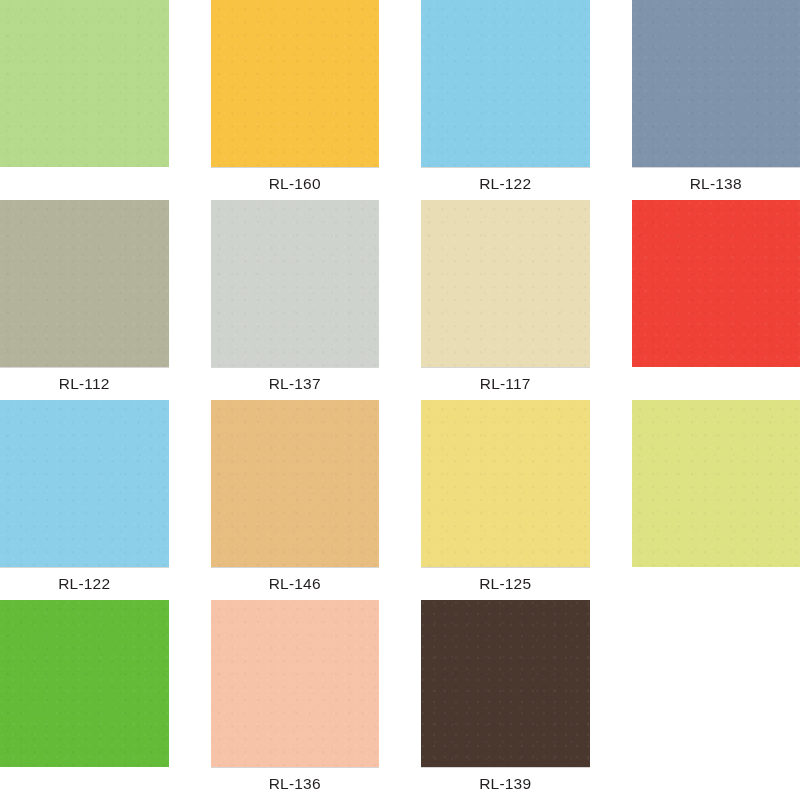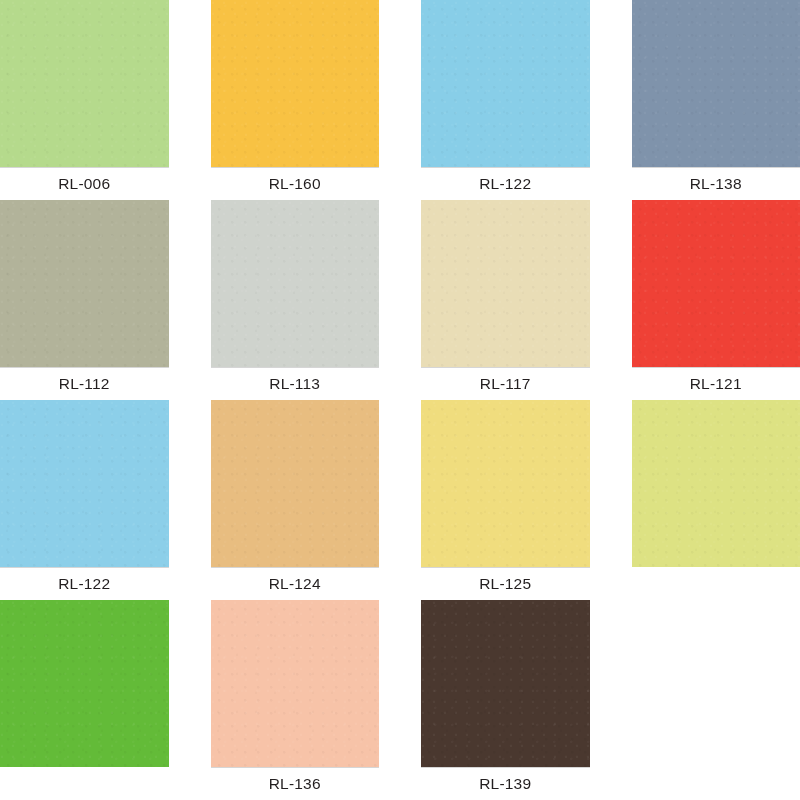"RL-006" div.swatch-label-band { html: <div> <span>RL-006</span> </div> -> none }
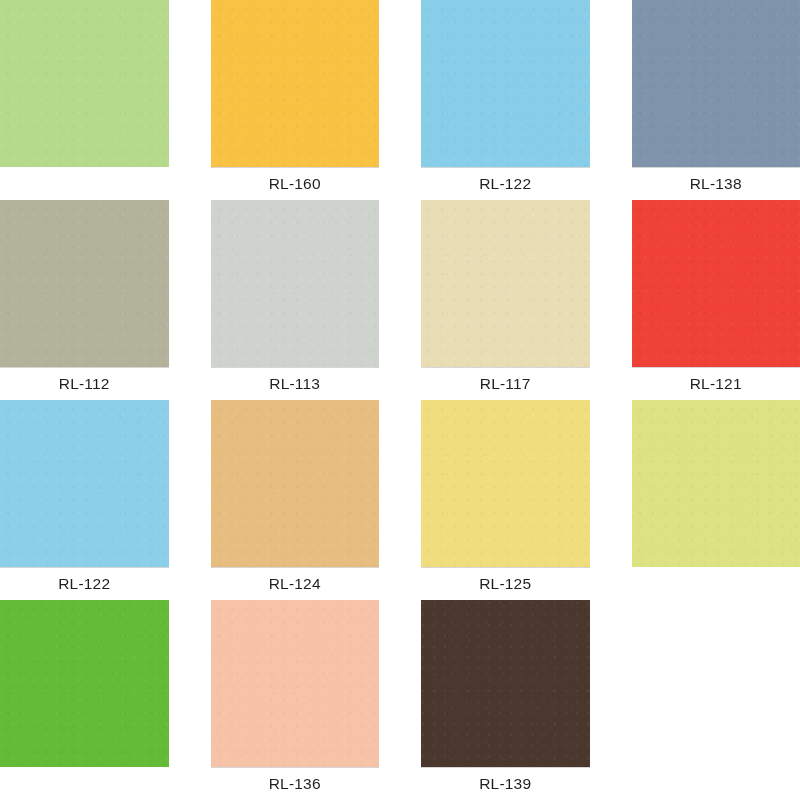"RL-113" span.swatch-label { text: RL-113 -> RL-137 }
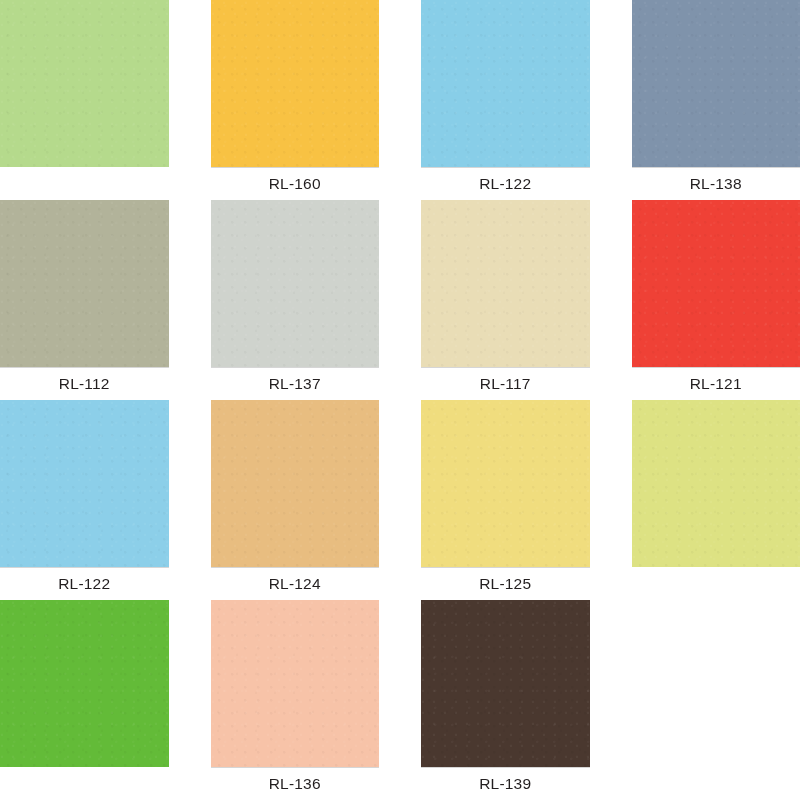"RL-121" div.swatch-label-band { html: <div> <span>RL-121</span> </div> -> none }
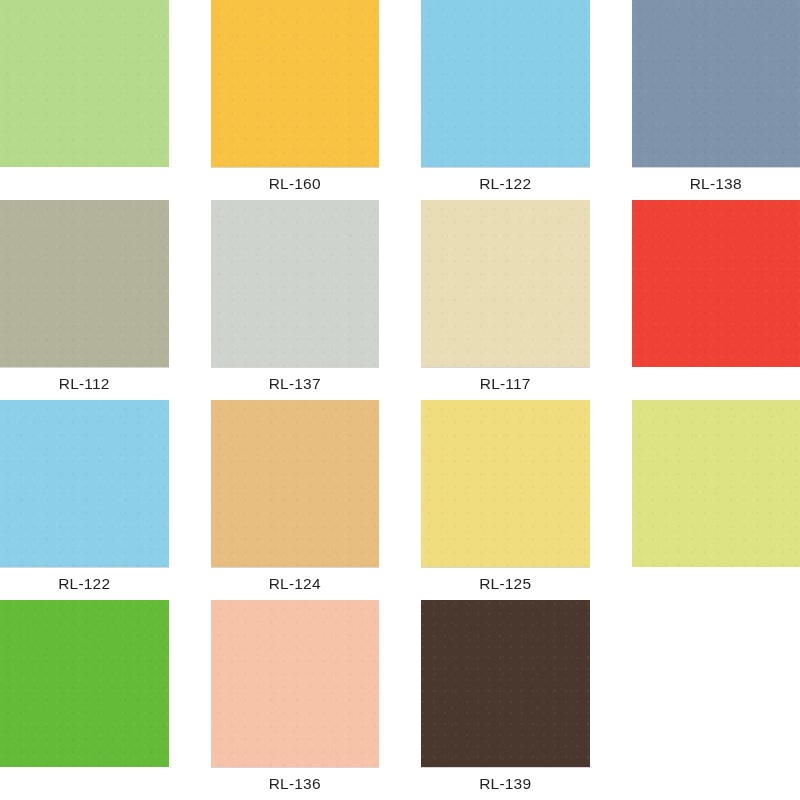"RL-124" span.swatch-label { text: RL-124 -> RL-146 }
